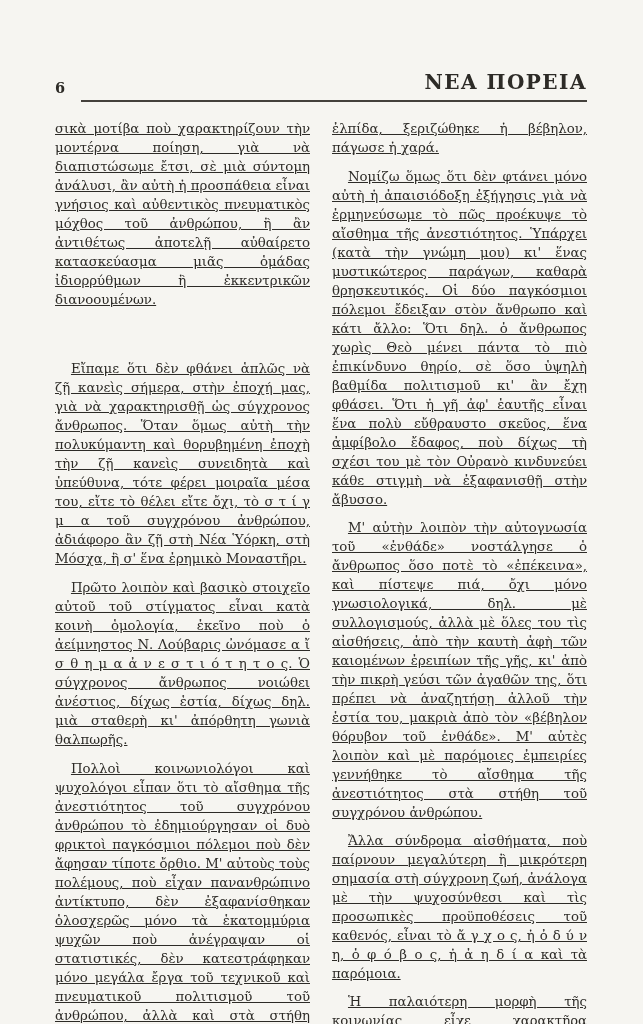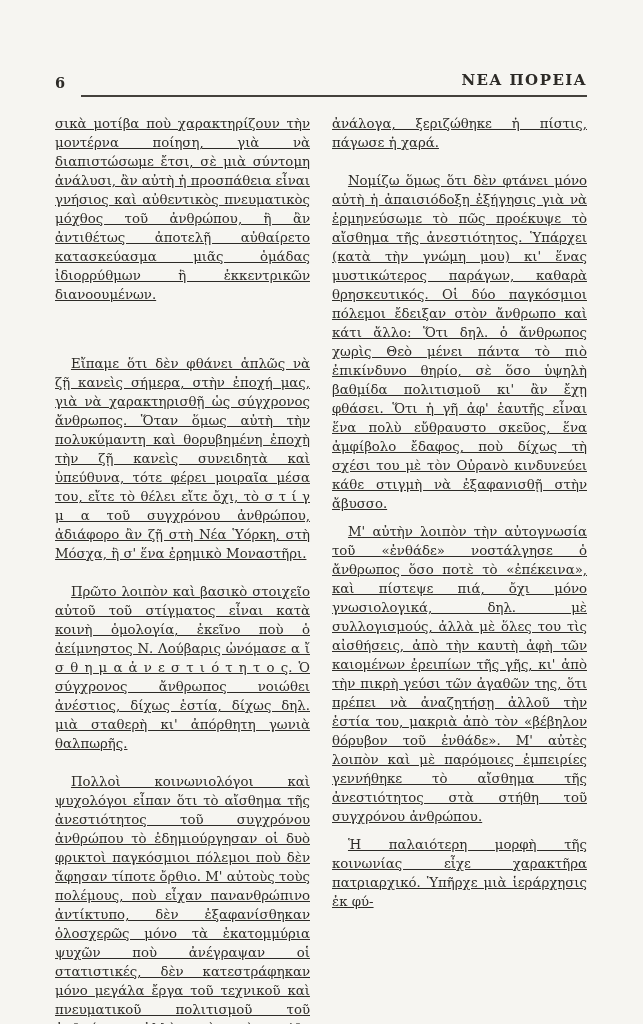"ΝΕΑ ΠΟΡΕΙΑ" .journal-title { font-size: 15px -> 20px }
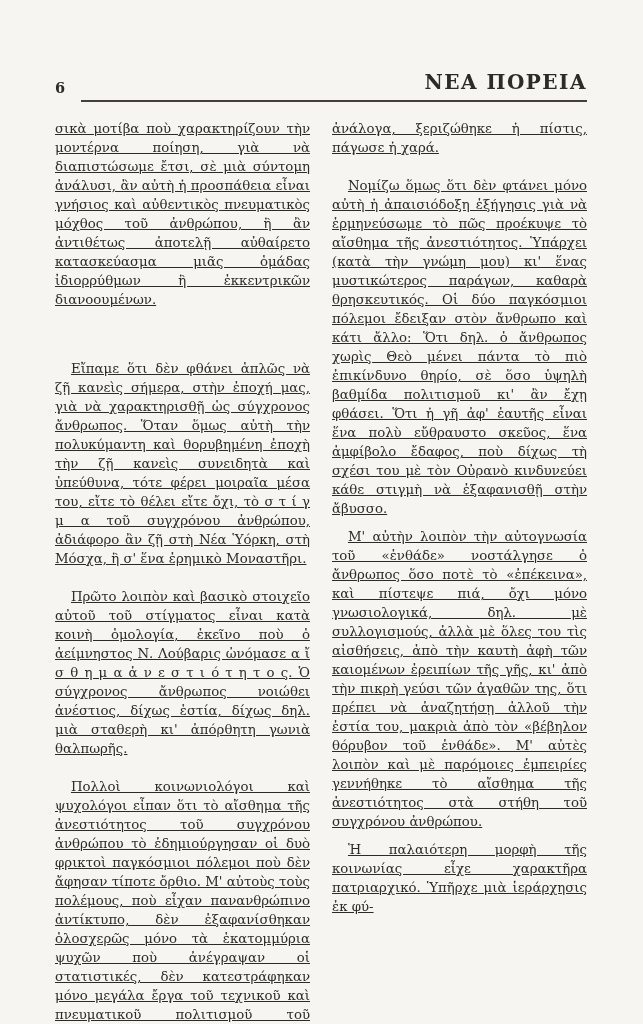"ἀνάλογα, ξεριζώθηκε ἡ πίστις, πάγωσε" p.para { text: ἀνάλογα, ξεριζώθηκε ἡ πίστις -> ἐλπίδα, ξεριζώθηκε ἡ βέβηλον }
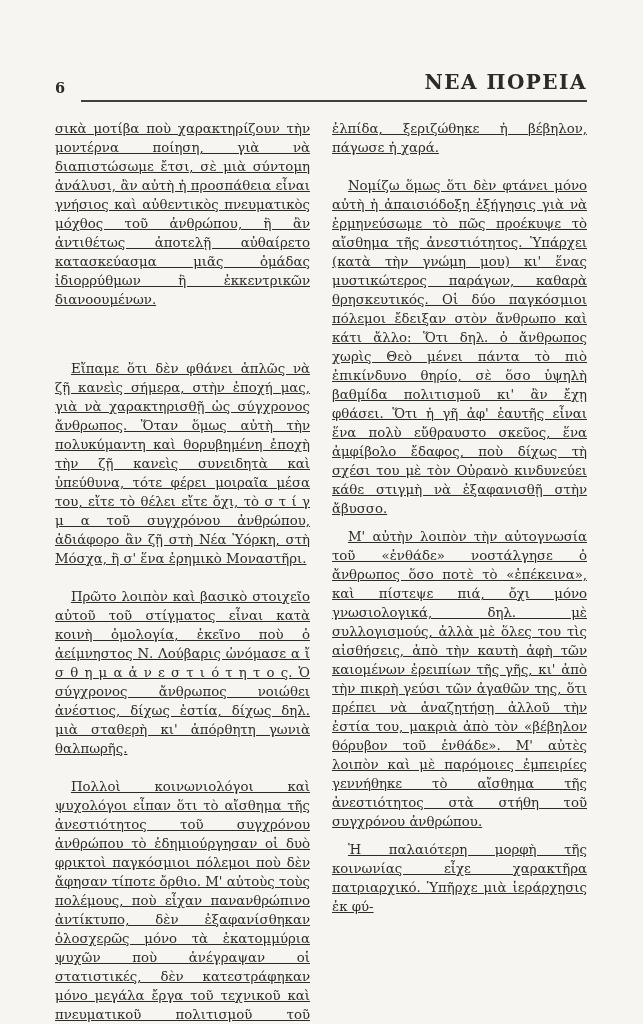"Νομίζω ὅμως ὅτι δὲν φτάνει" .para + .para { margin-top: 19px -> 10px }
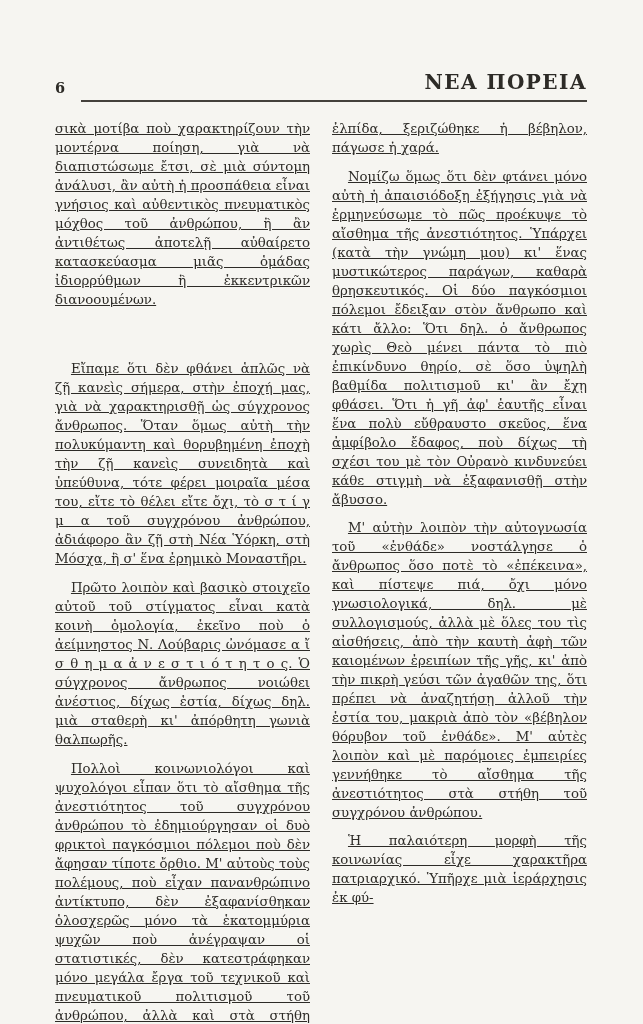"Ἄλλα σύνδρομα αἰσθήματα, ποὺ παίρνουν" p.para { html: none -> <p>Ἄλλα σύνδρομα αἰσθήματα, ποὺ παίρνουν μεγαλύτερη ἢ μικρότερη σημασία στὴ σύγχρονη ζωή, ἀνάλογα μὲ τὴν ψυχοσύνθεσι καὶ τὶς προσωπικὲς προϋποθέσεις τοῦ καθενός, εἶναι τὸ ἄ γ χ ο ς, ἡ ὀ δ ύ ν η, ὁ φ ό β ο ς, ἡ ἀ η δ ί α καὶ τὰ παρόμοια.</p> }
